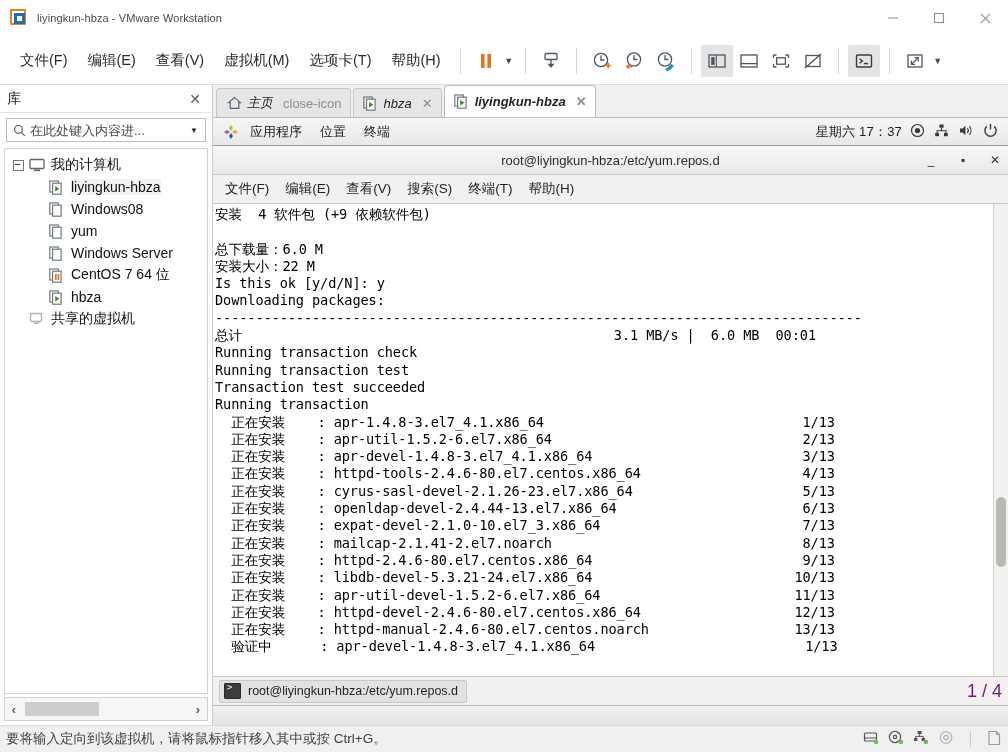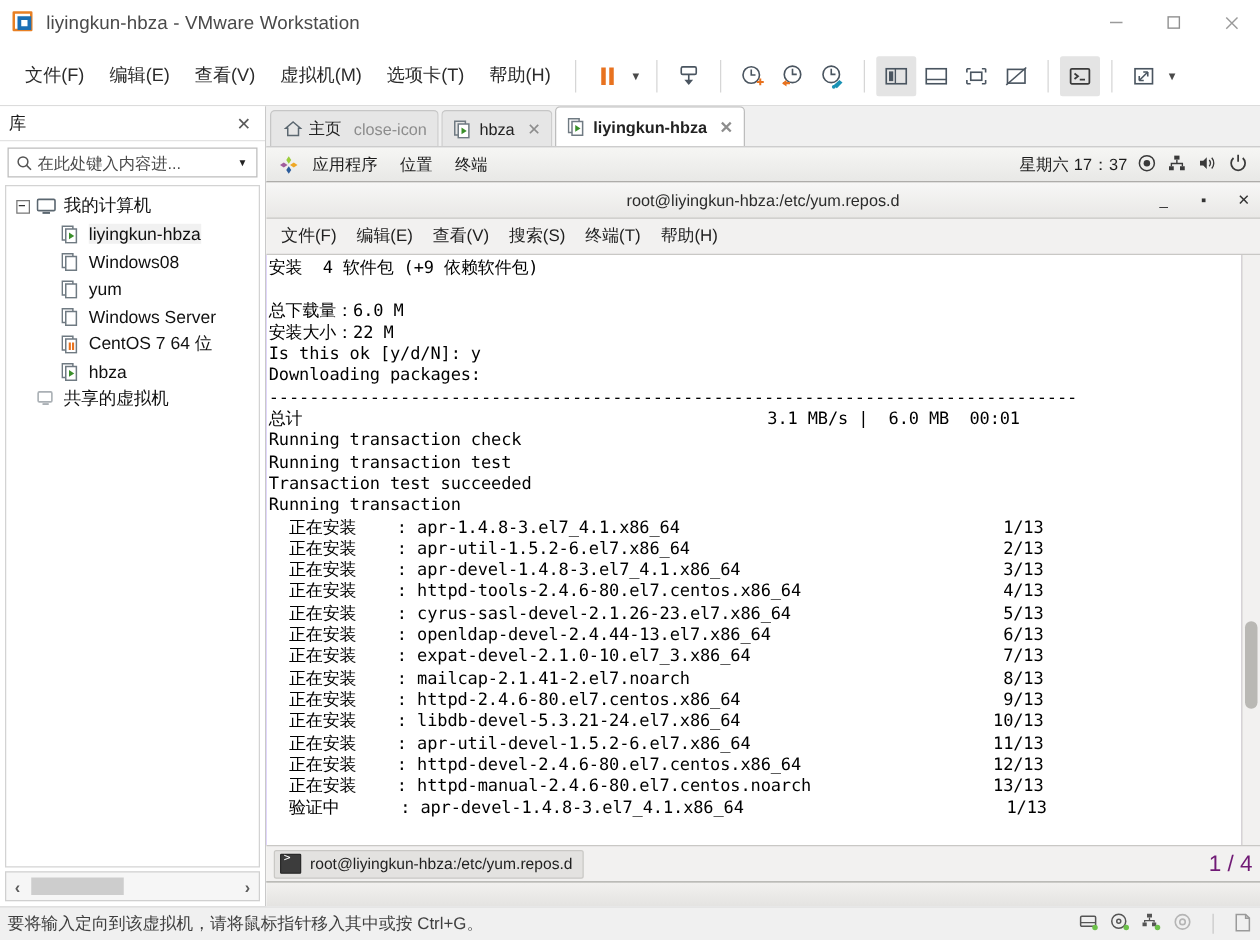"liyingkun-hbza - VMware Workstation" .wintitle { font-size: 15px -> 11px }
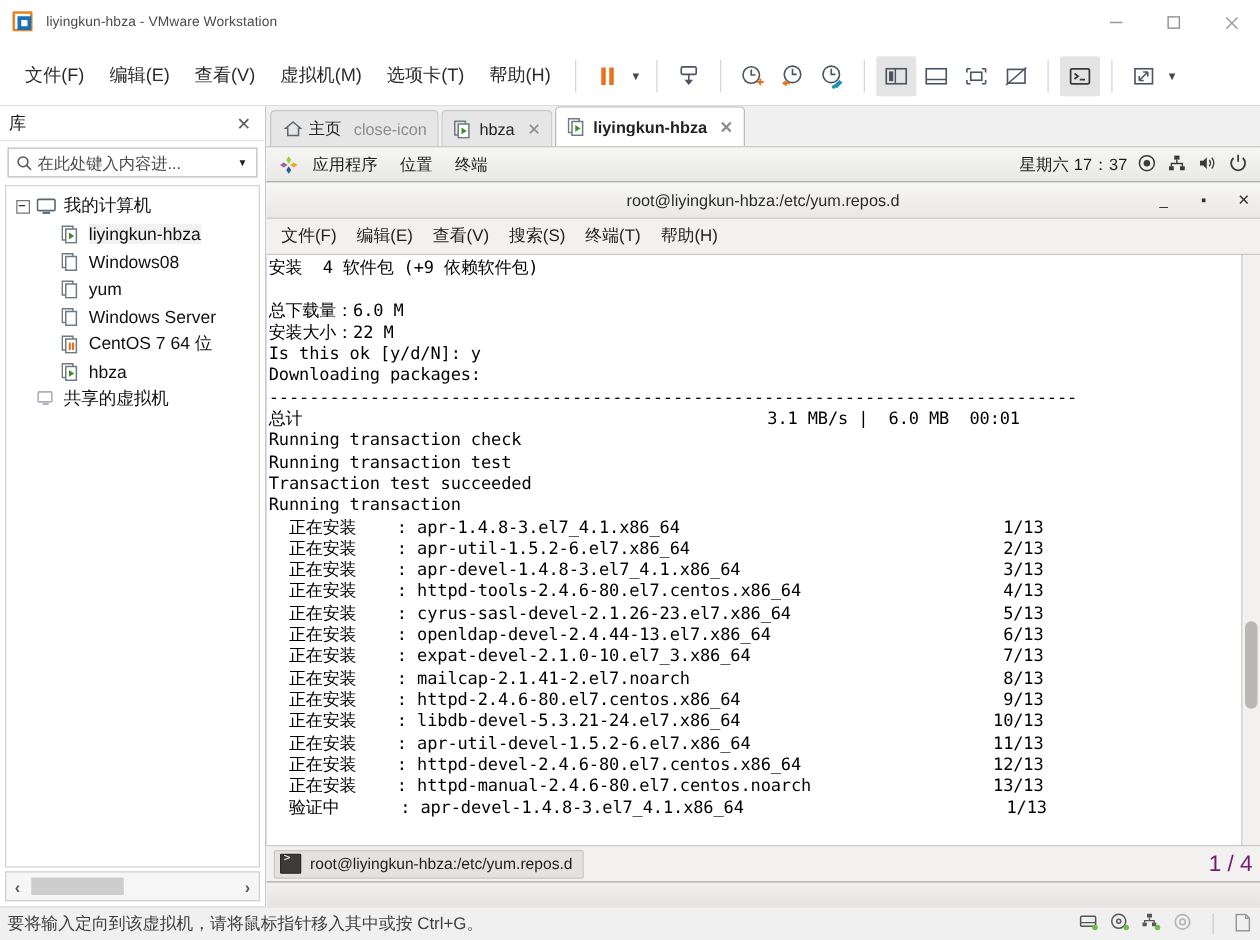"主页" .tab .tablabel { font-style: none -> italic }
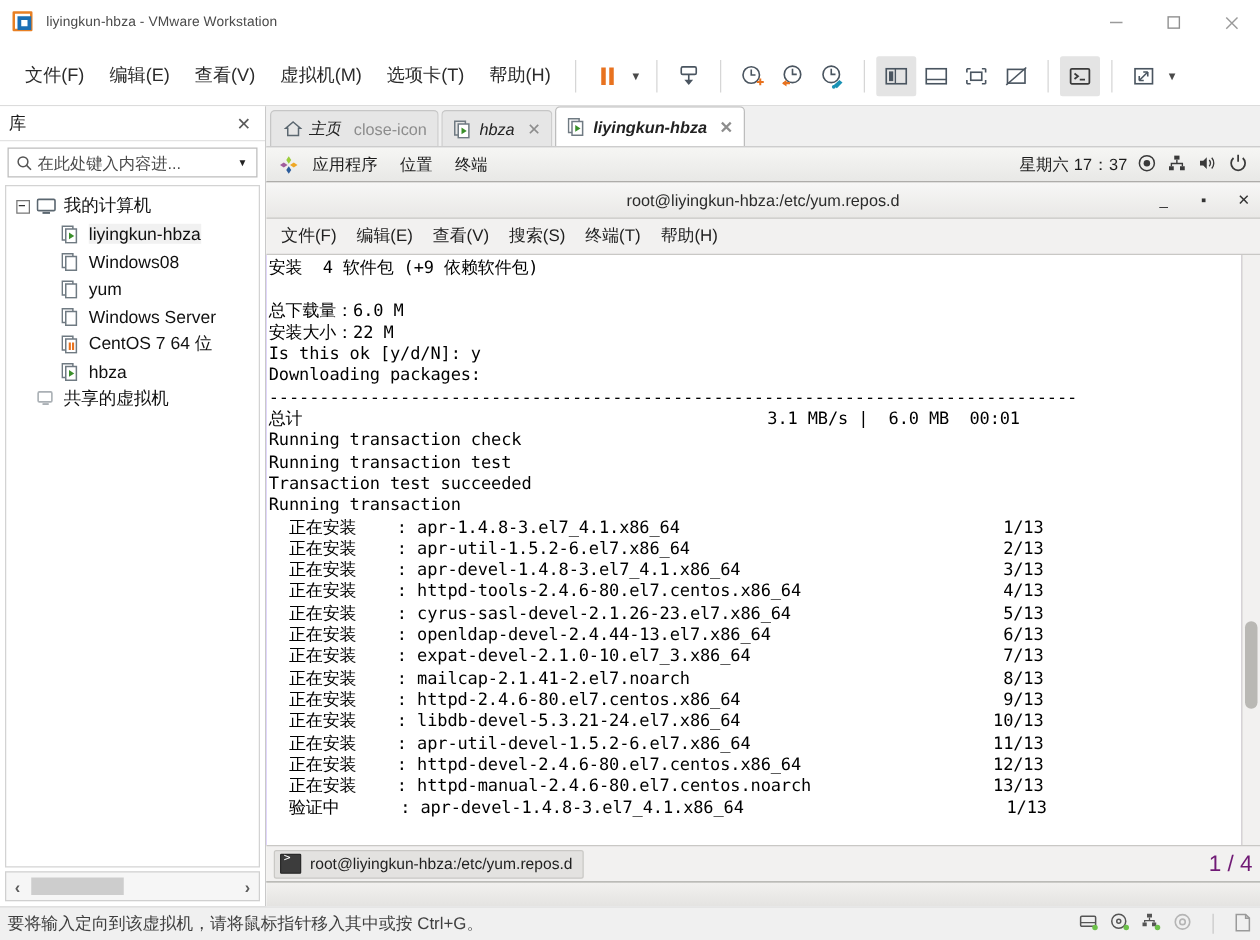"安装 4 软件包 (+9 依赖软件包)" .tw-body { background: #8b5cf6 -> #ef4444 }
